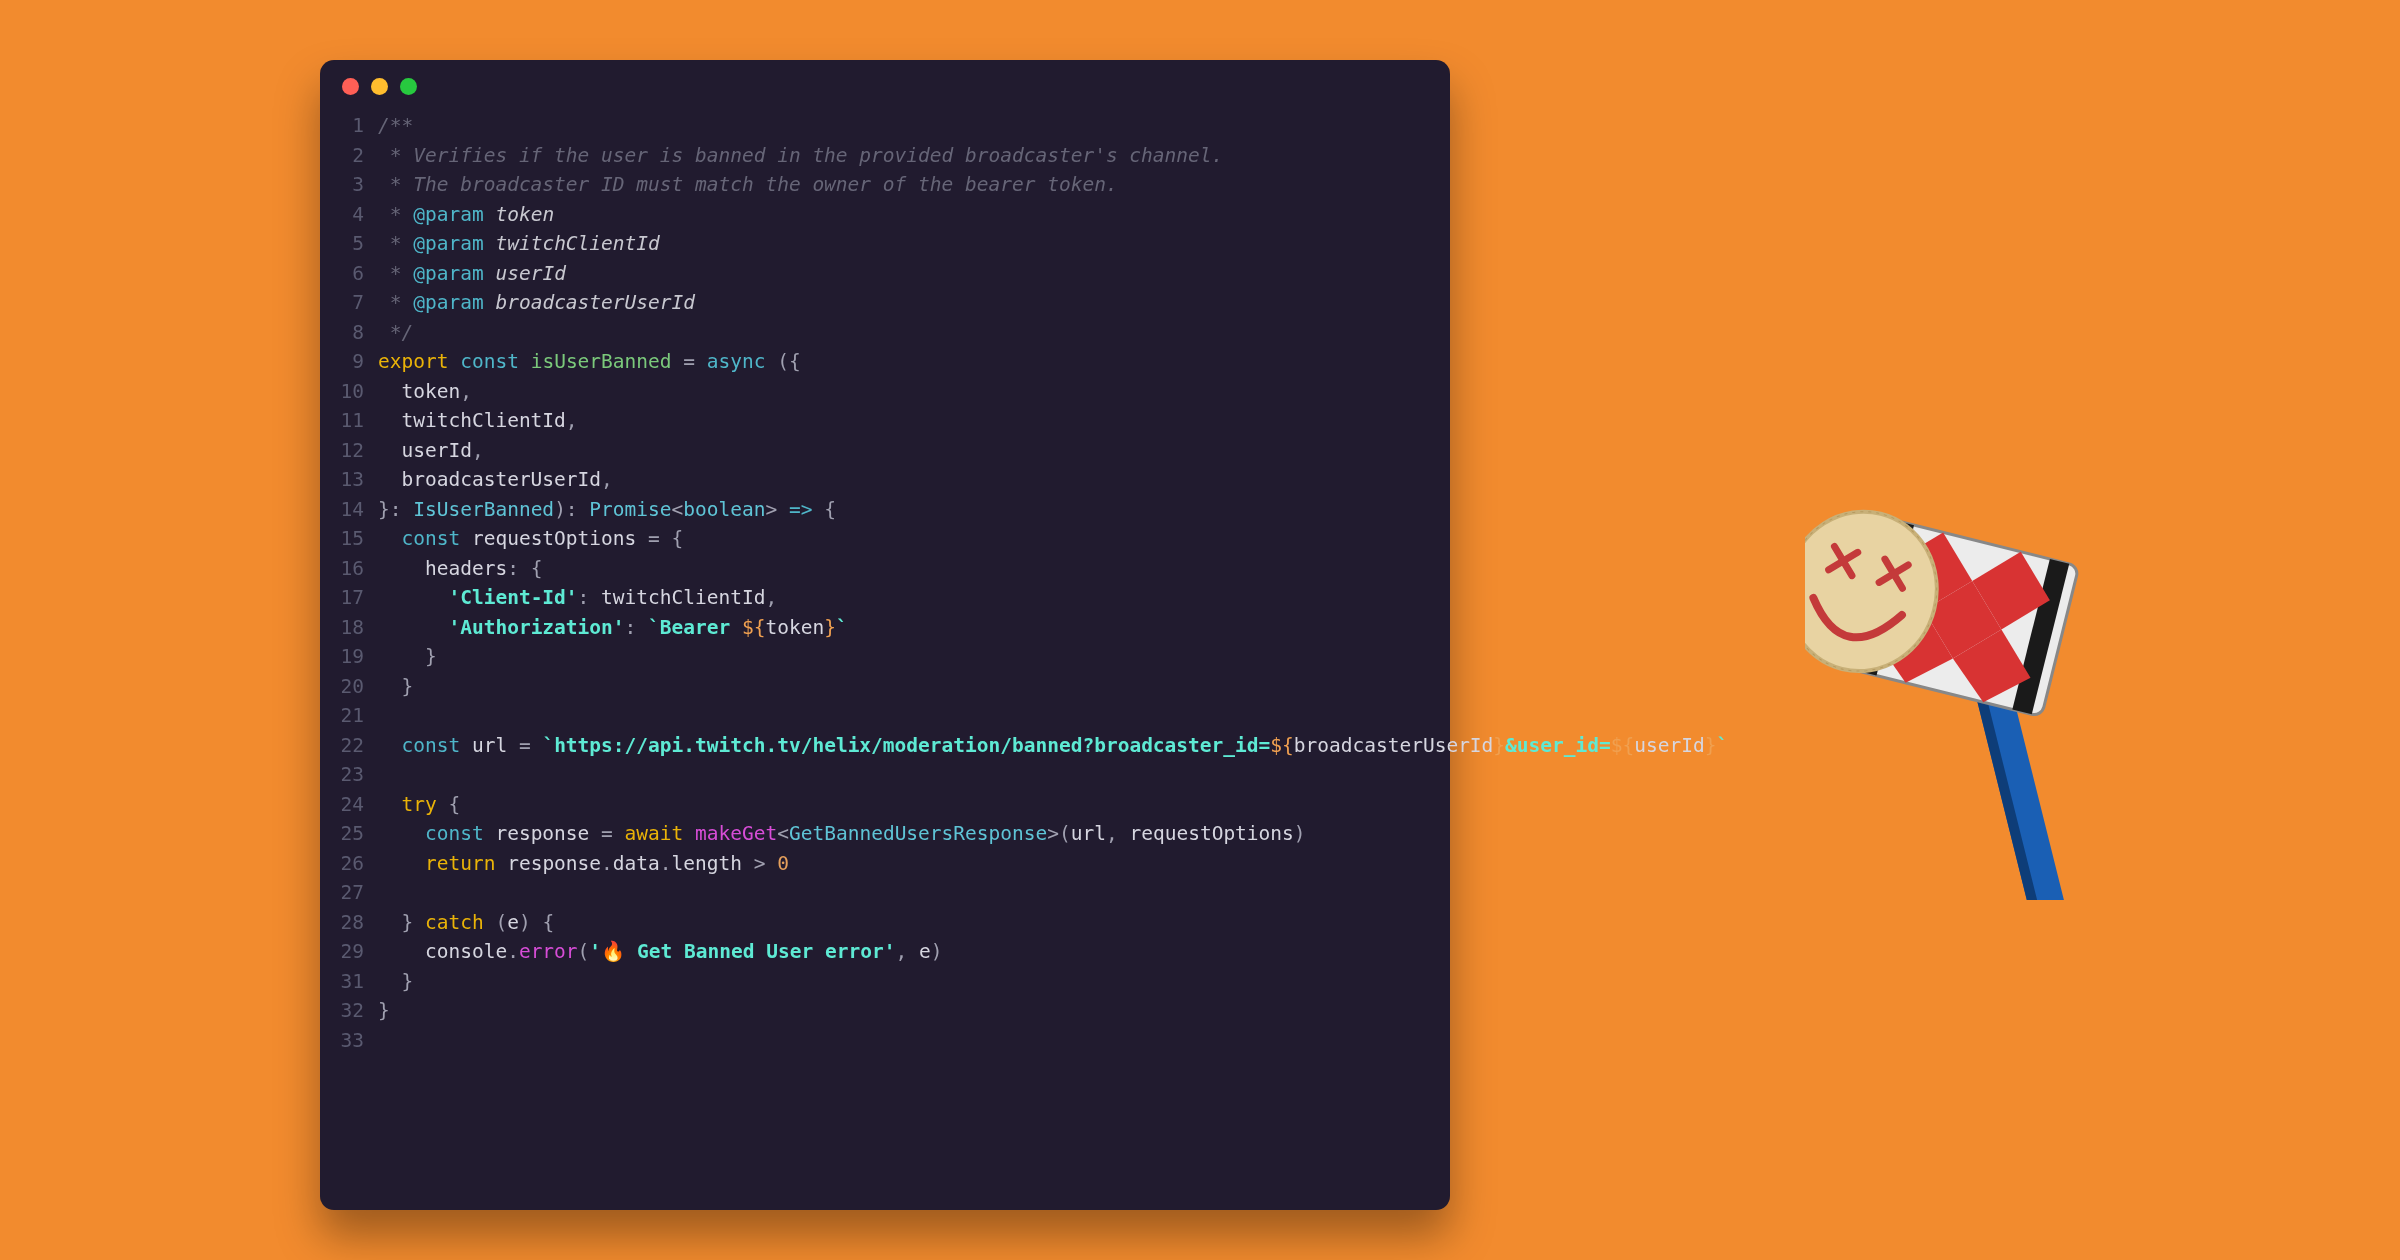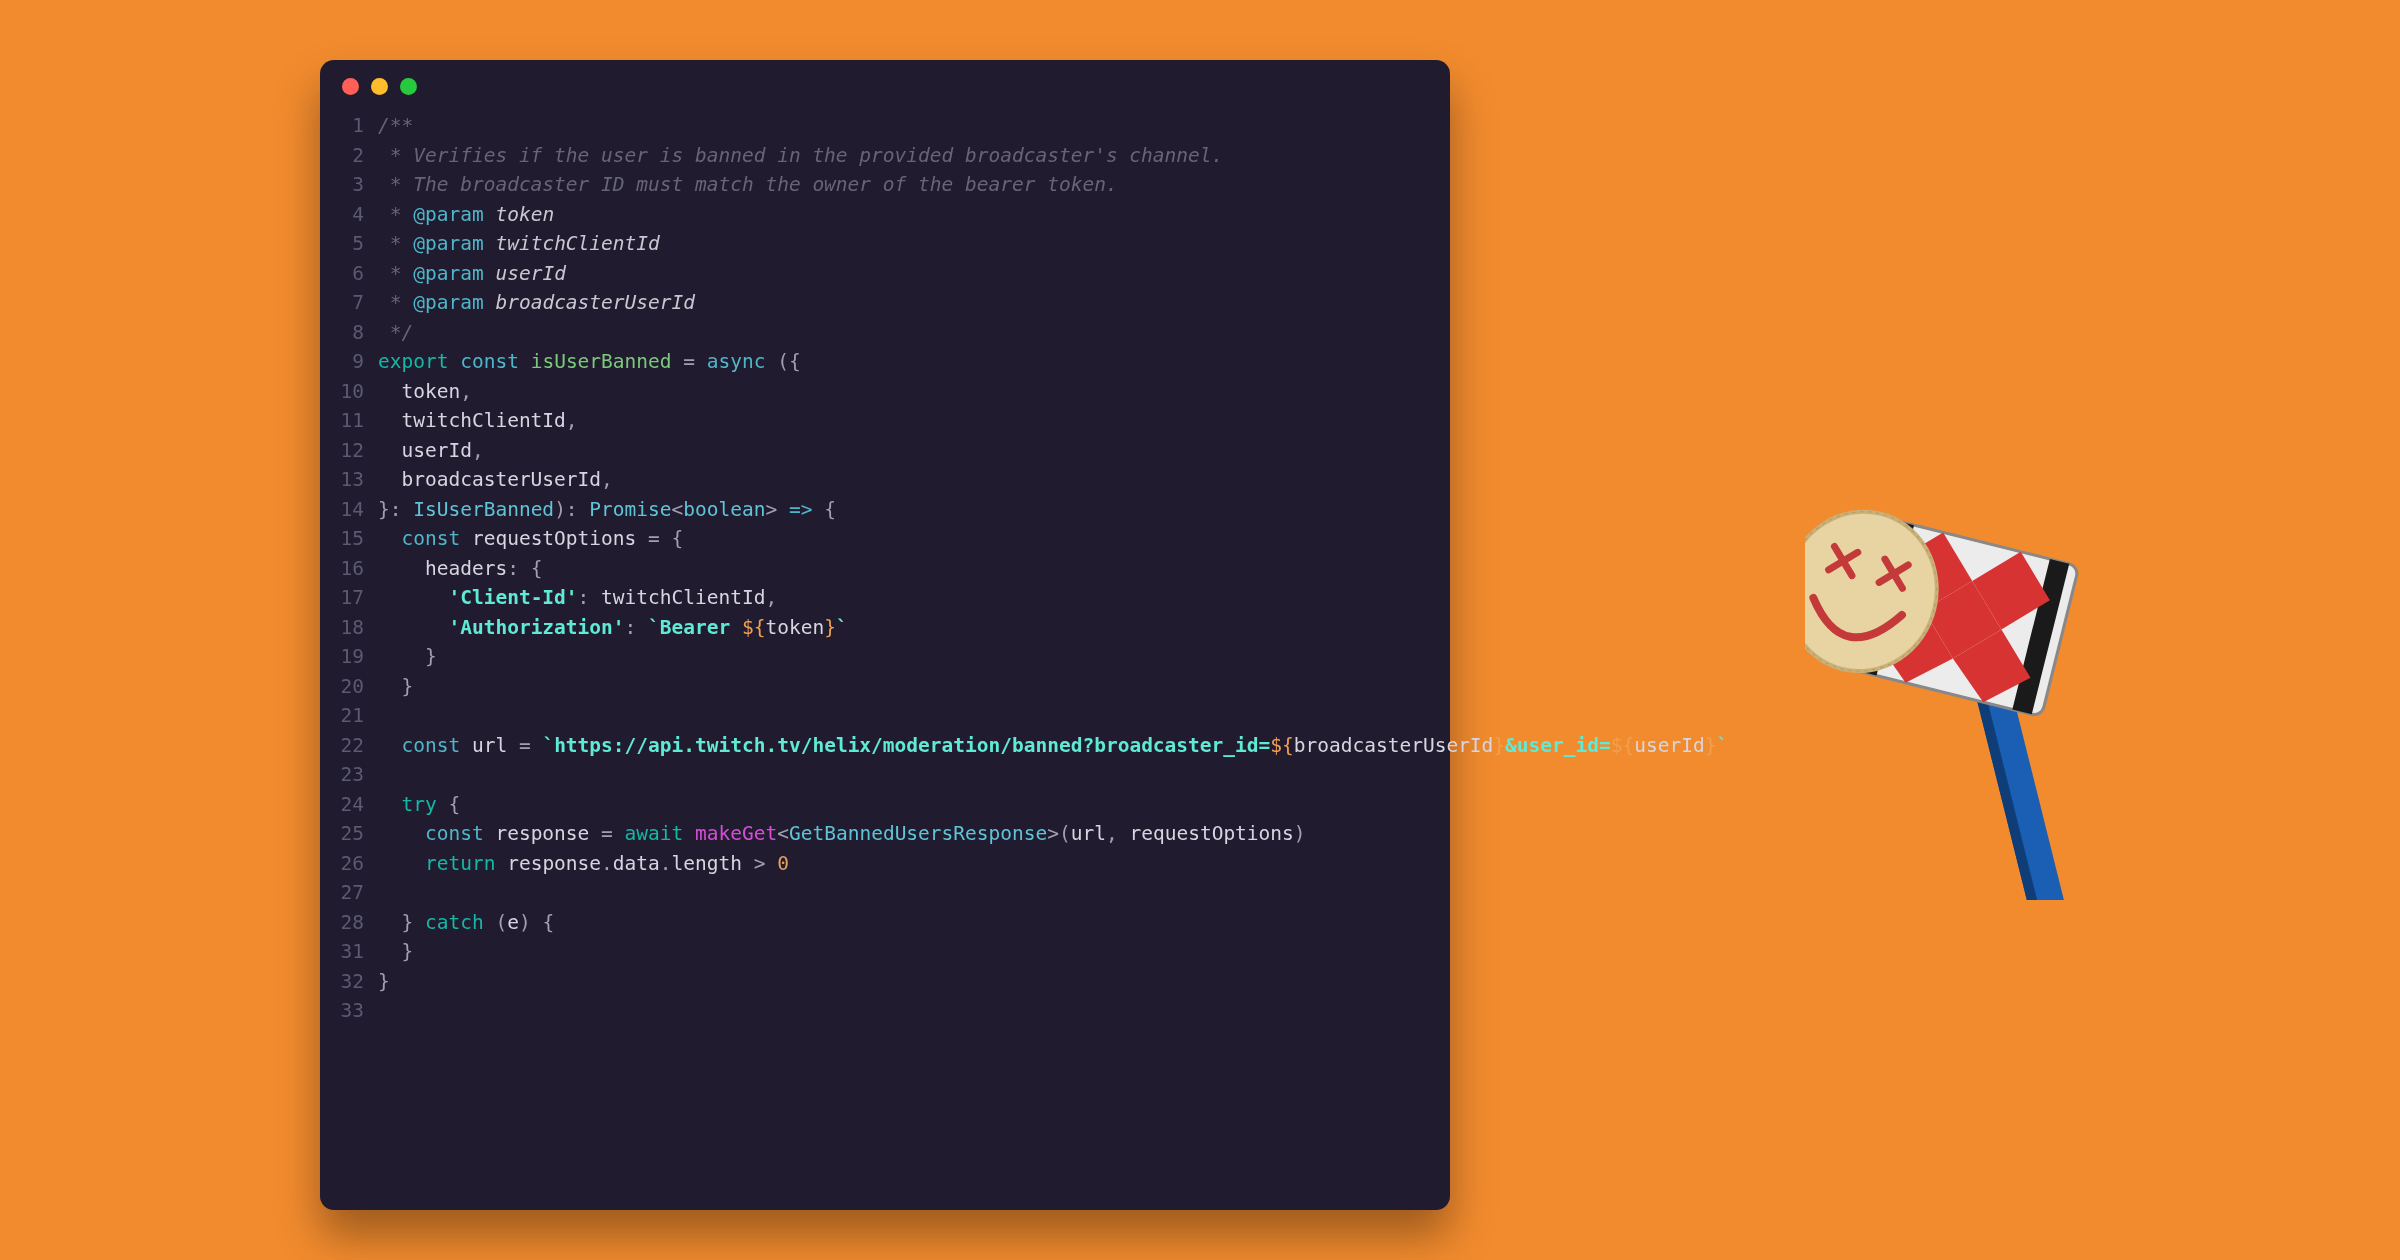"export" .c-keyword { color: #14b8a6 -> #eab308 }
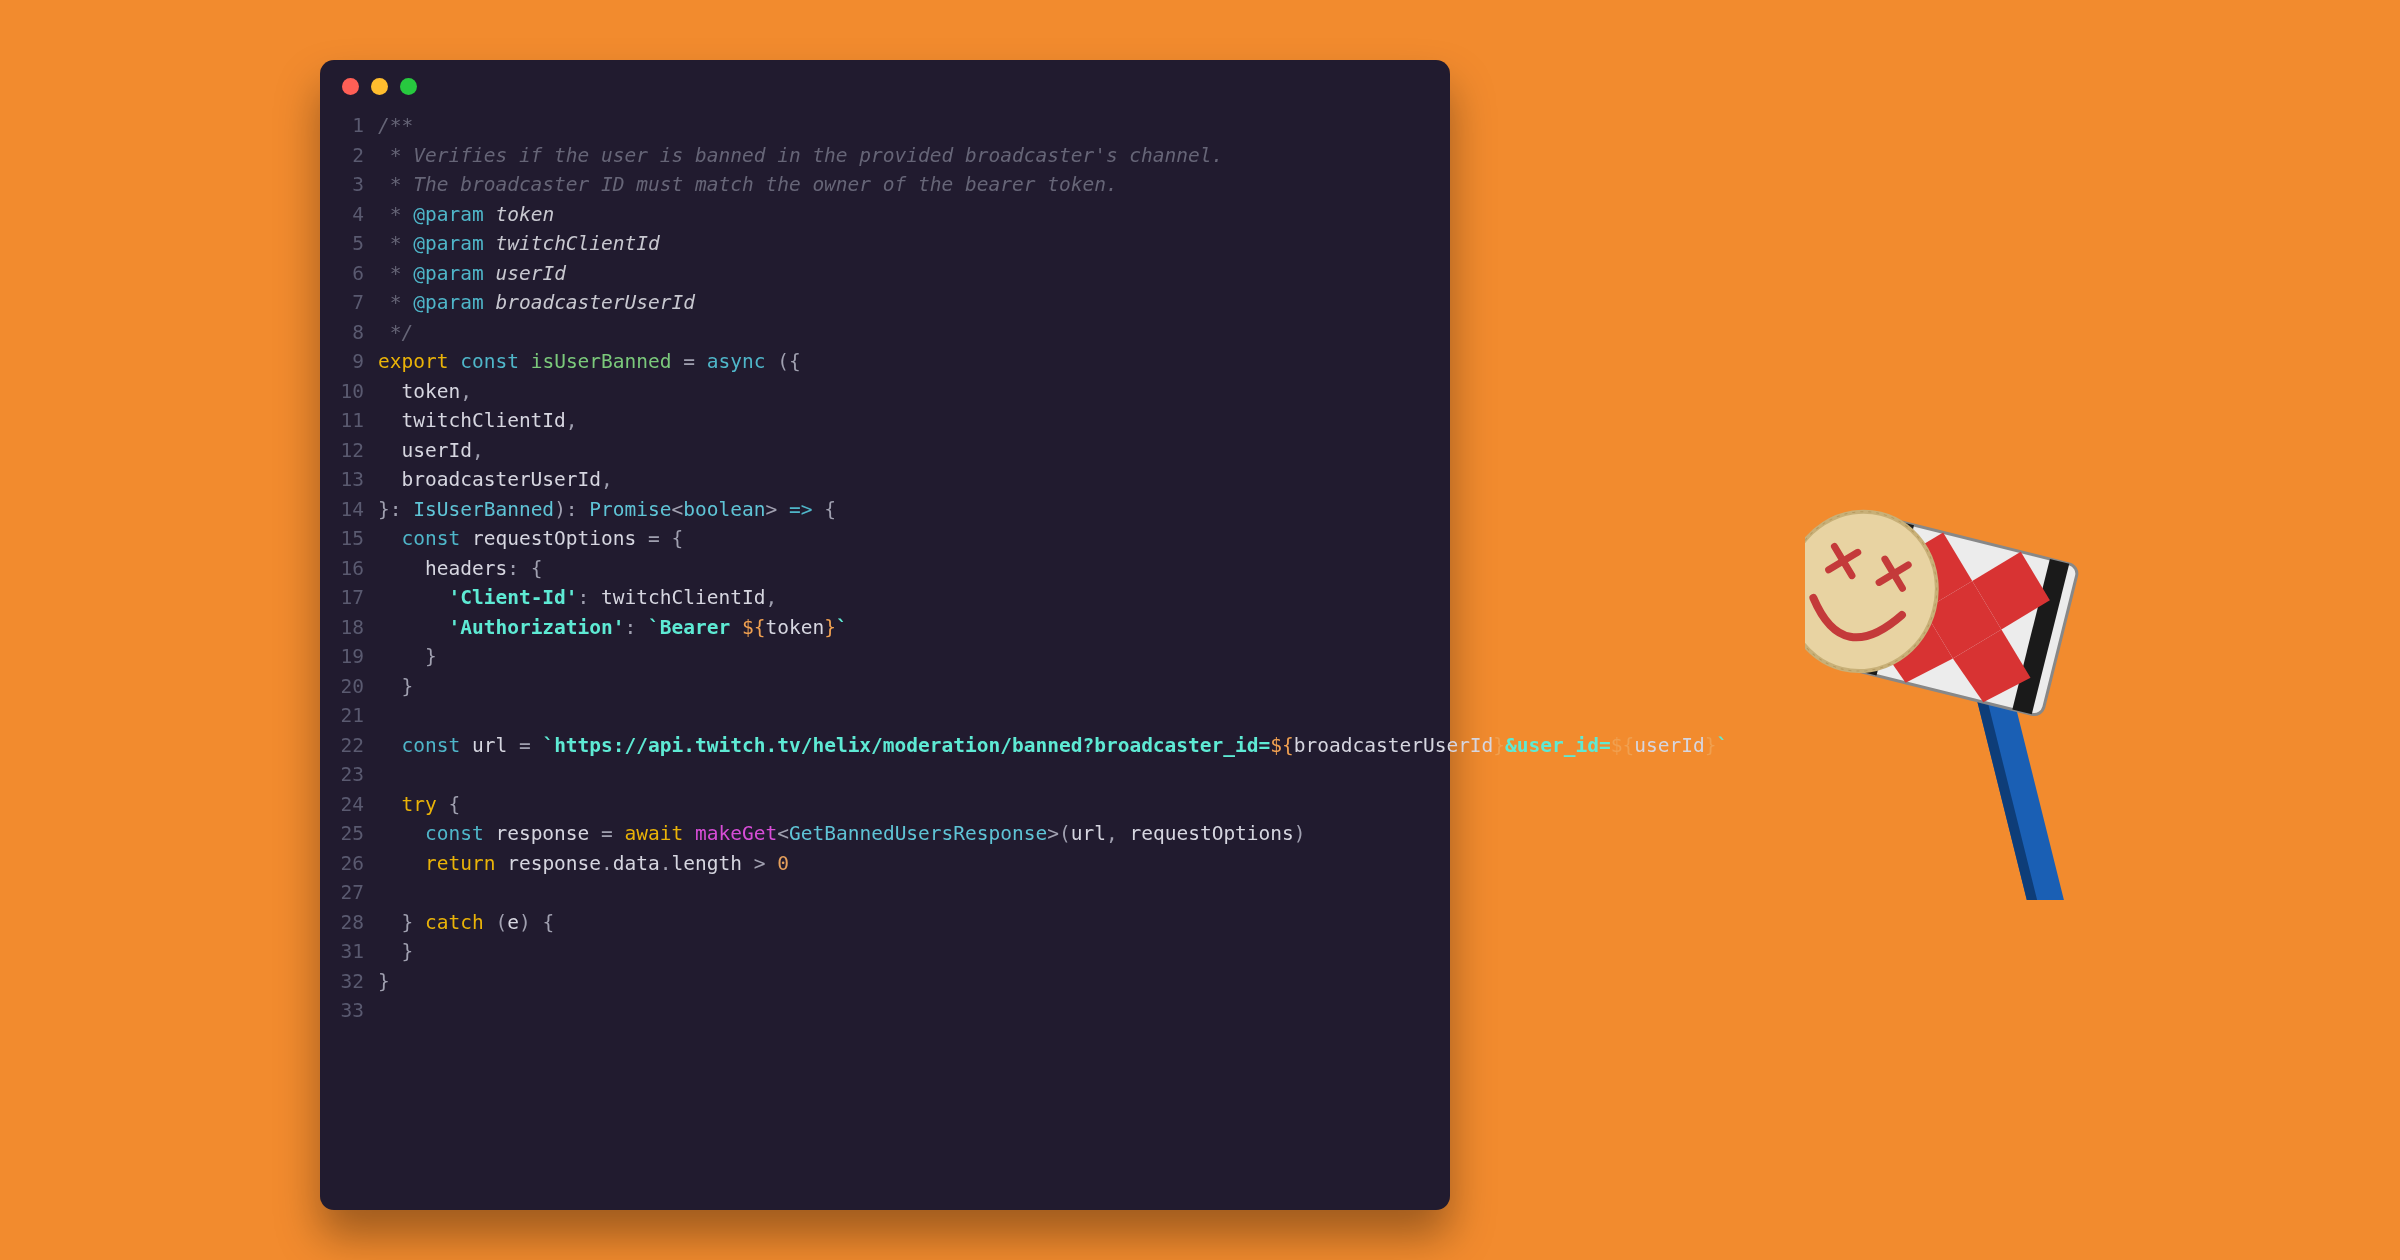"29" div.row { html: none -> <div><span>29</span><span><span> console</span><span>.</span><span>error</span><span>(</span><span>'🔥 Get Banned User error'</span><span>,</span><span> e</span><span>)</span></span></div> }
